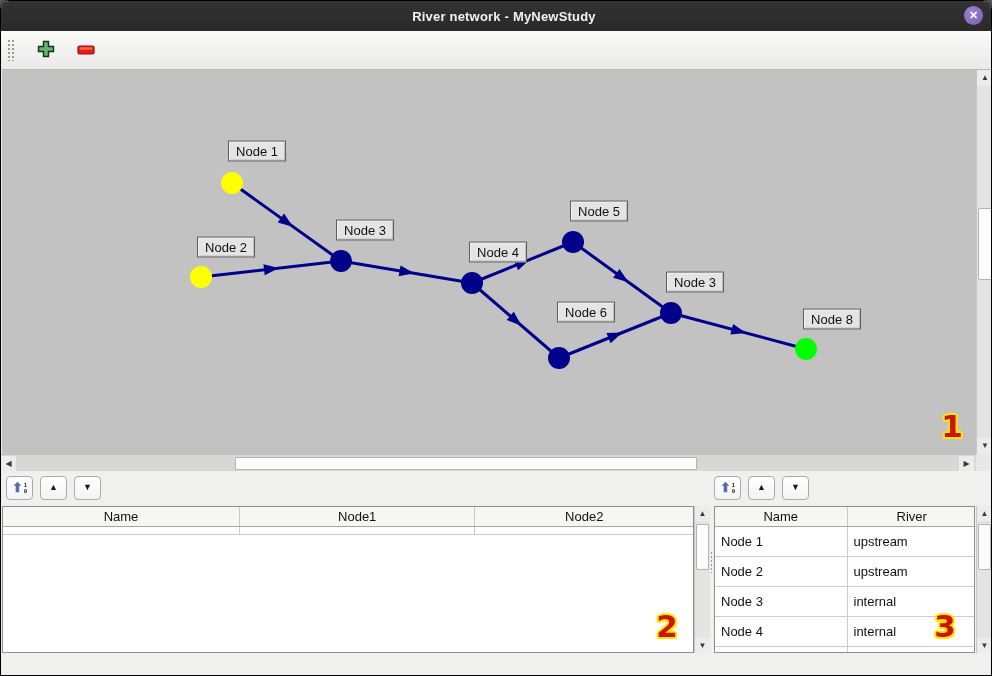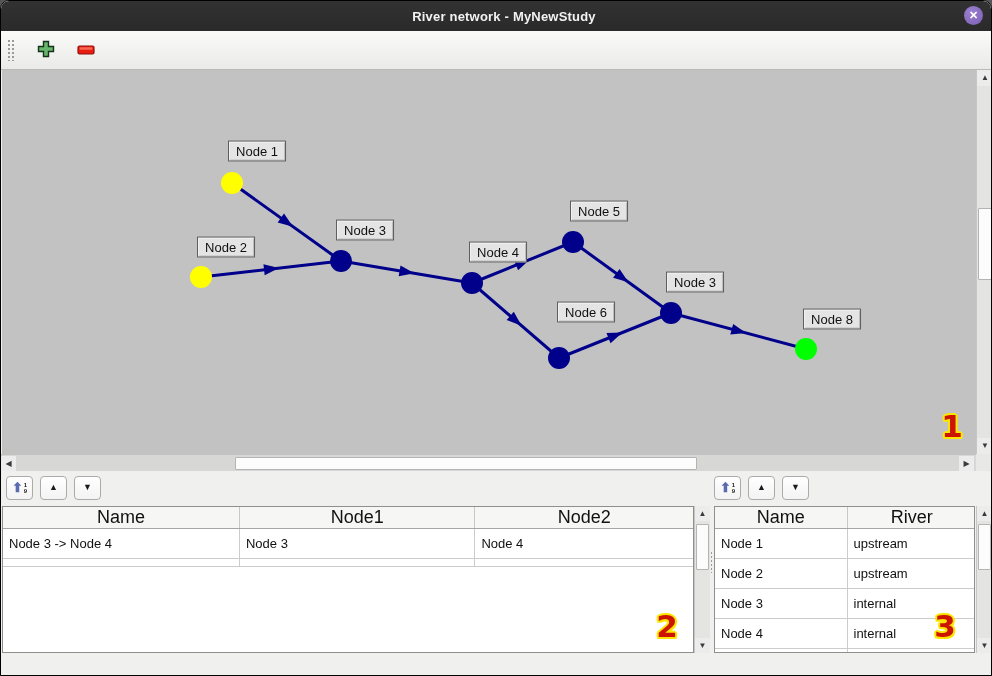"Name" th { font-size: 18px -> 13px }
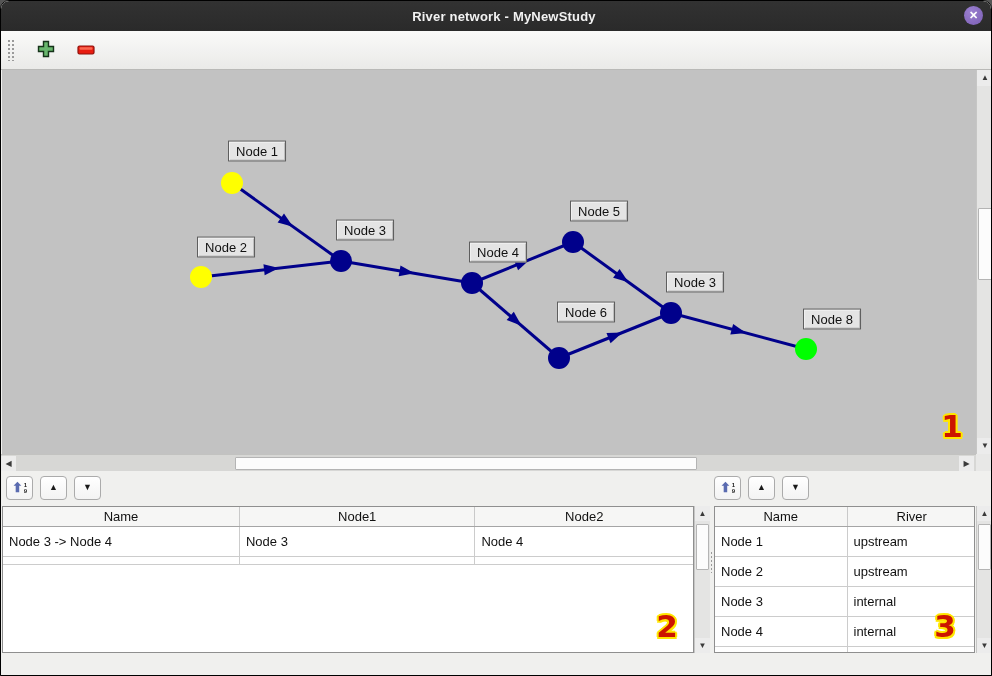"Node 3 -> Node 4" tr { html: <tr> <td>Node 3 -&gt; Node 4</td> <td>Node 3</td> <td>Node 4</td> </tr> -> none }
